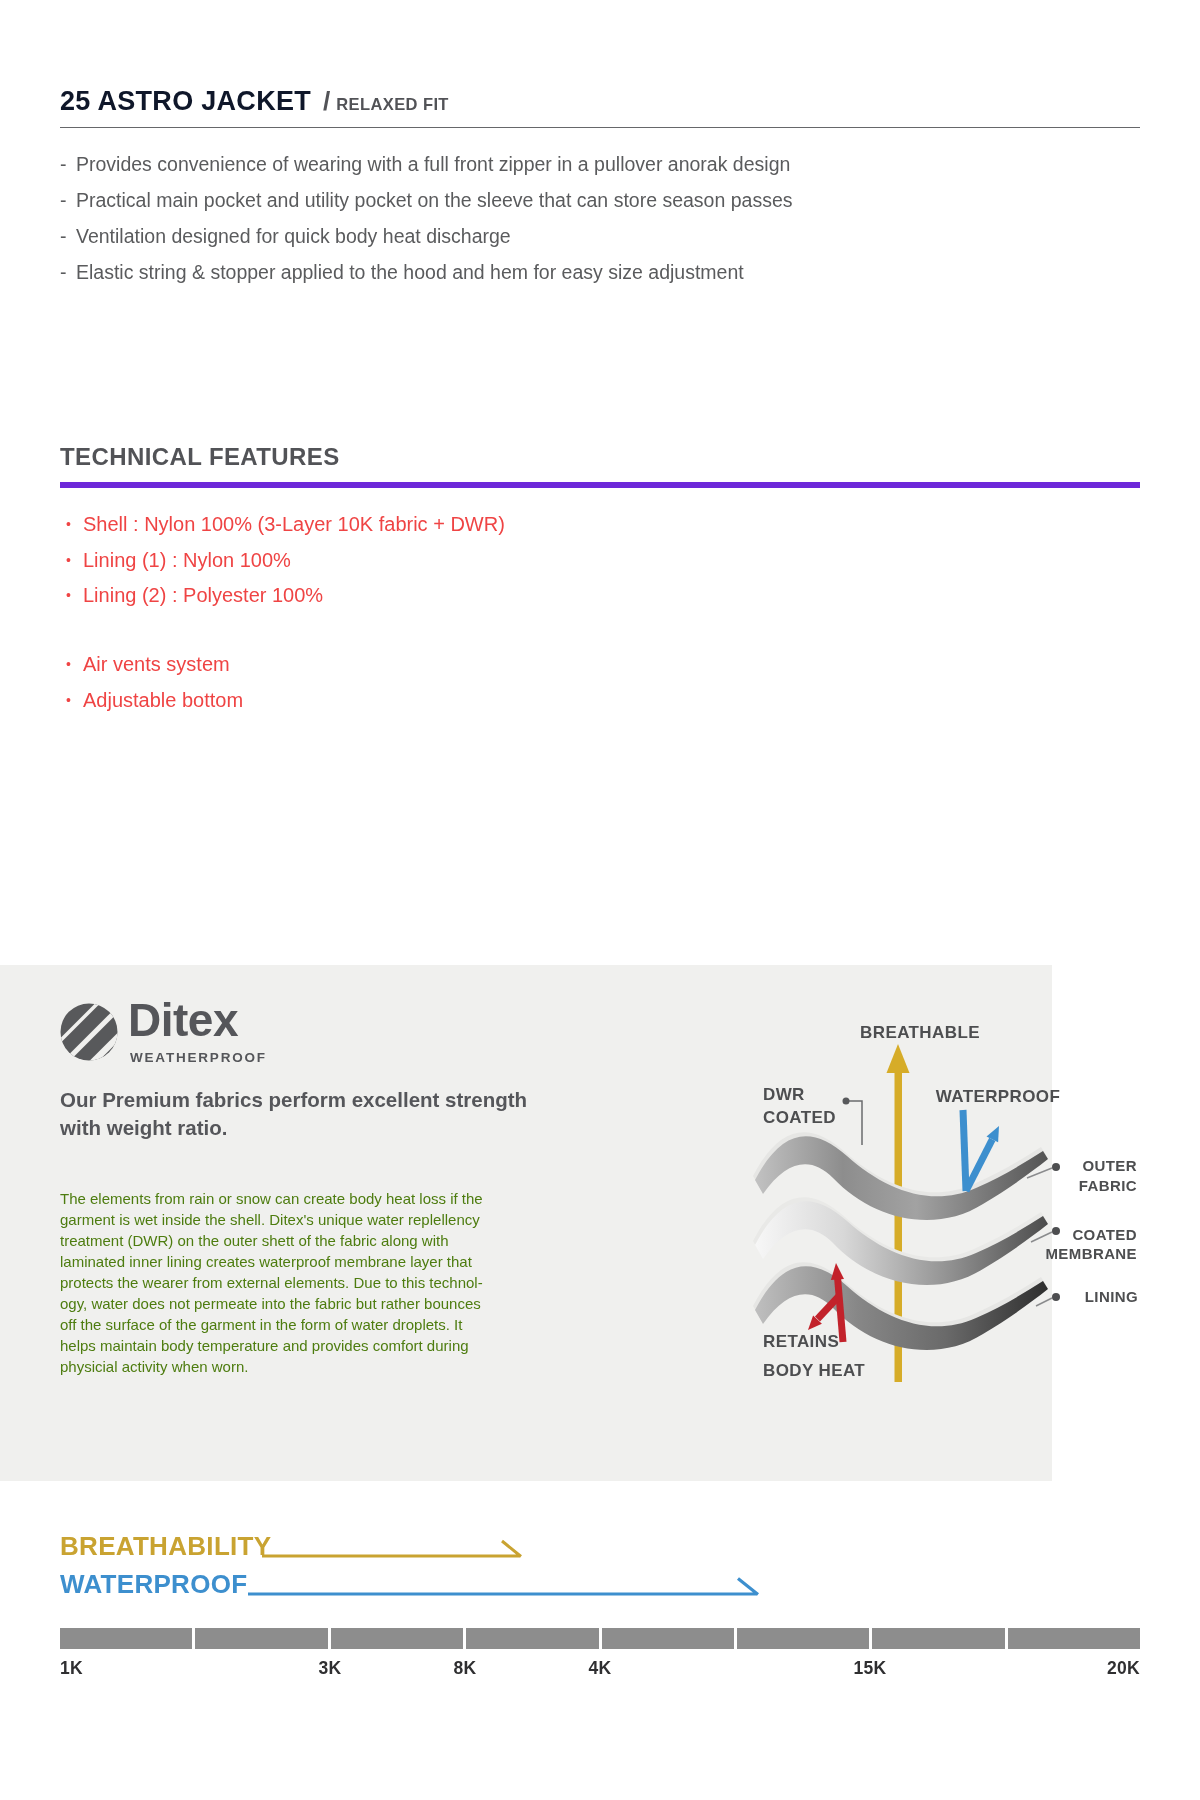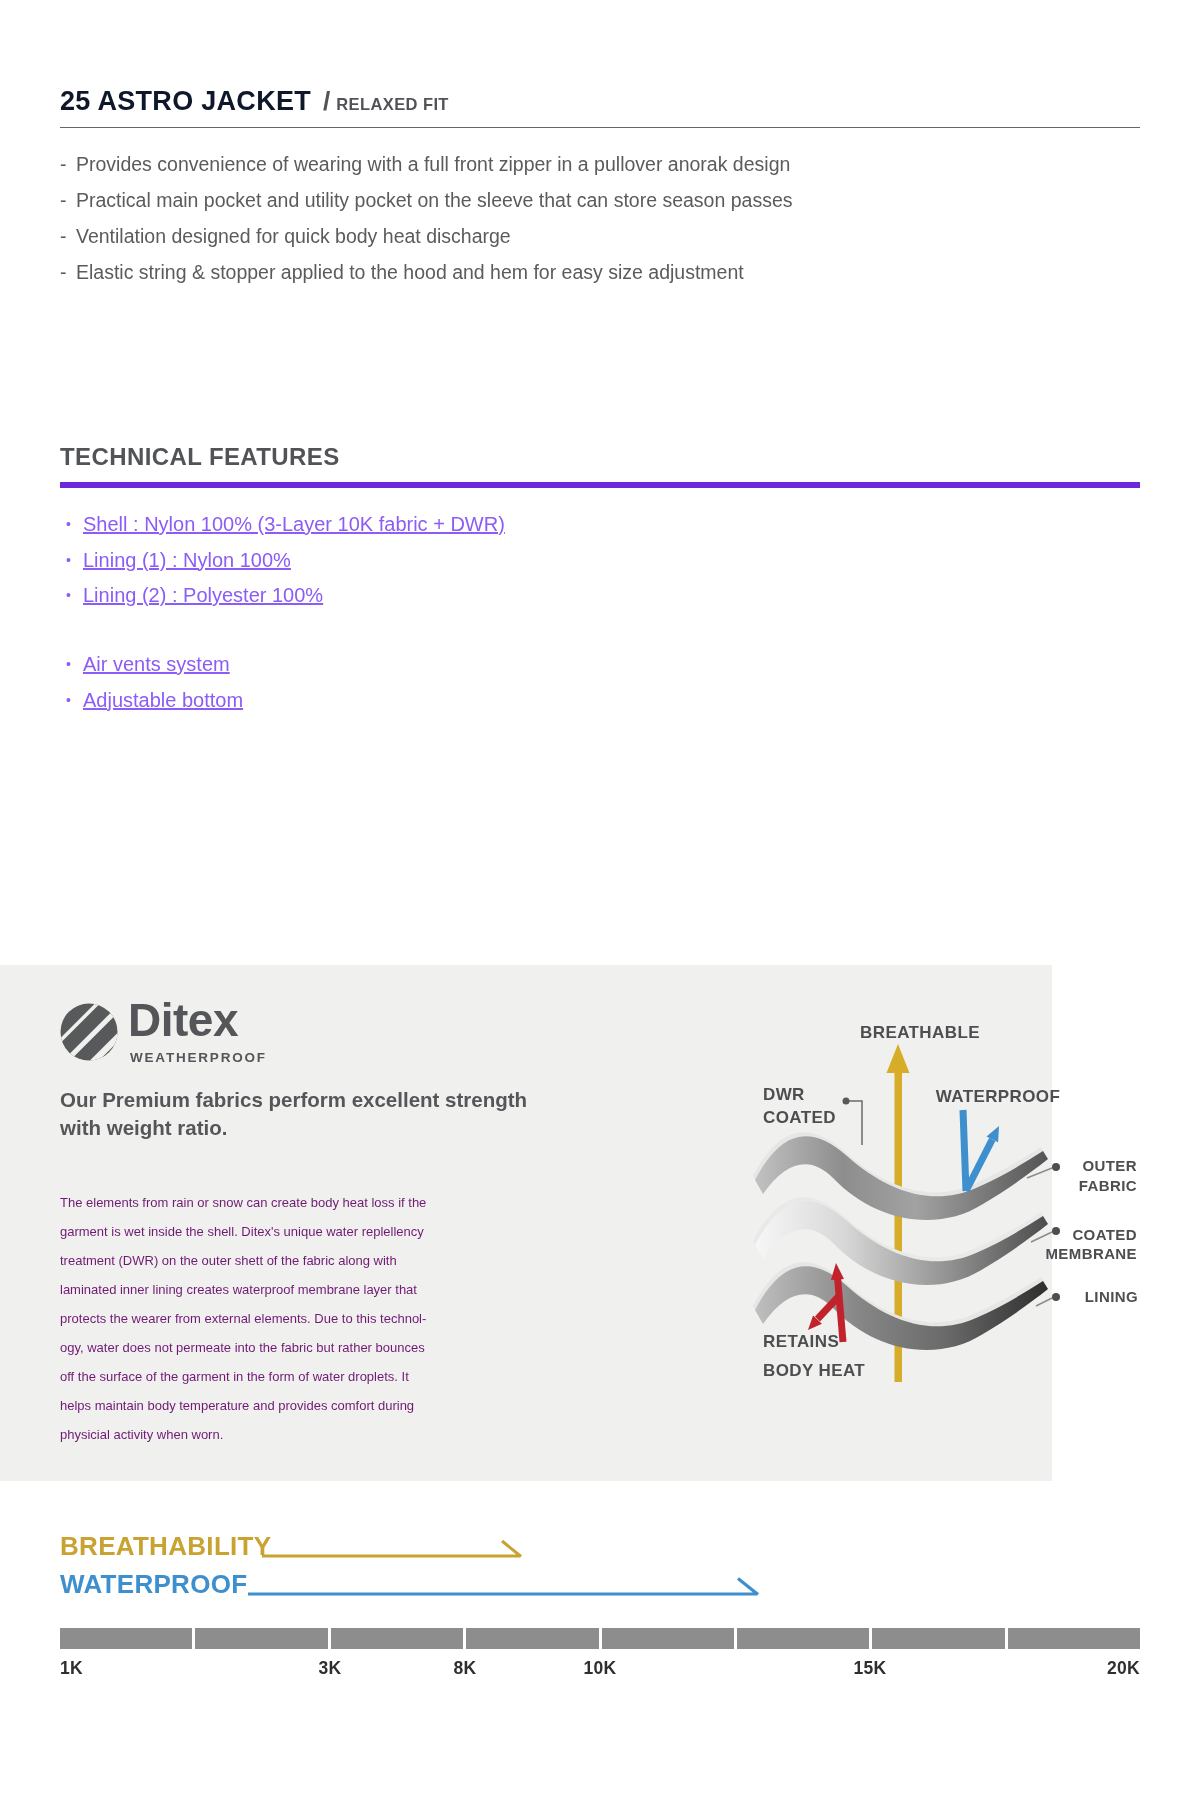"Shell : Nylon 100% (3-Layer" ul.dotlist li { color: #8b5cf6 -> #ef4444; text-decoration: underline -> none }
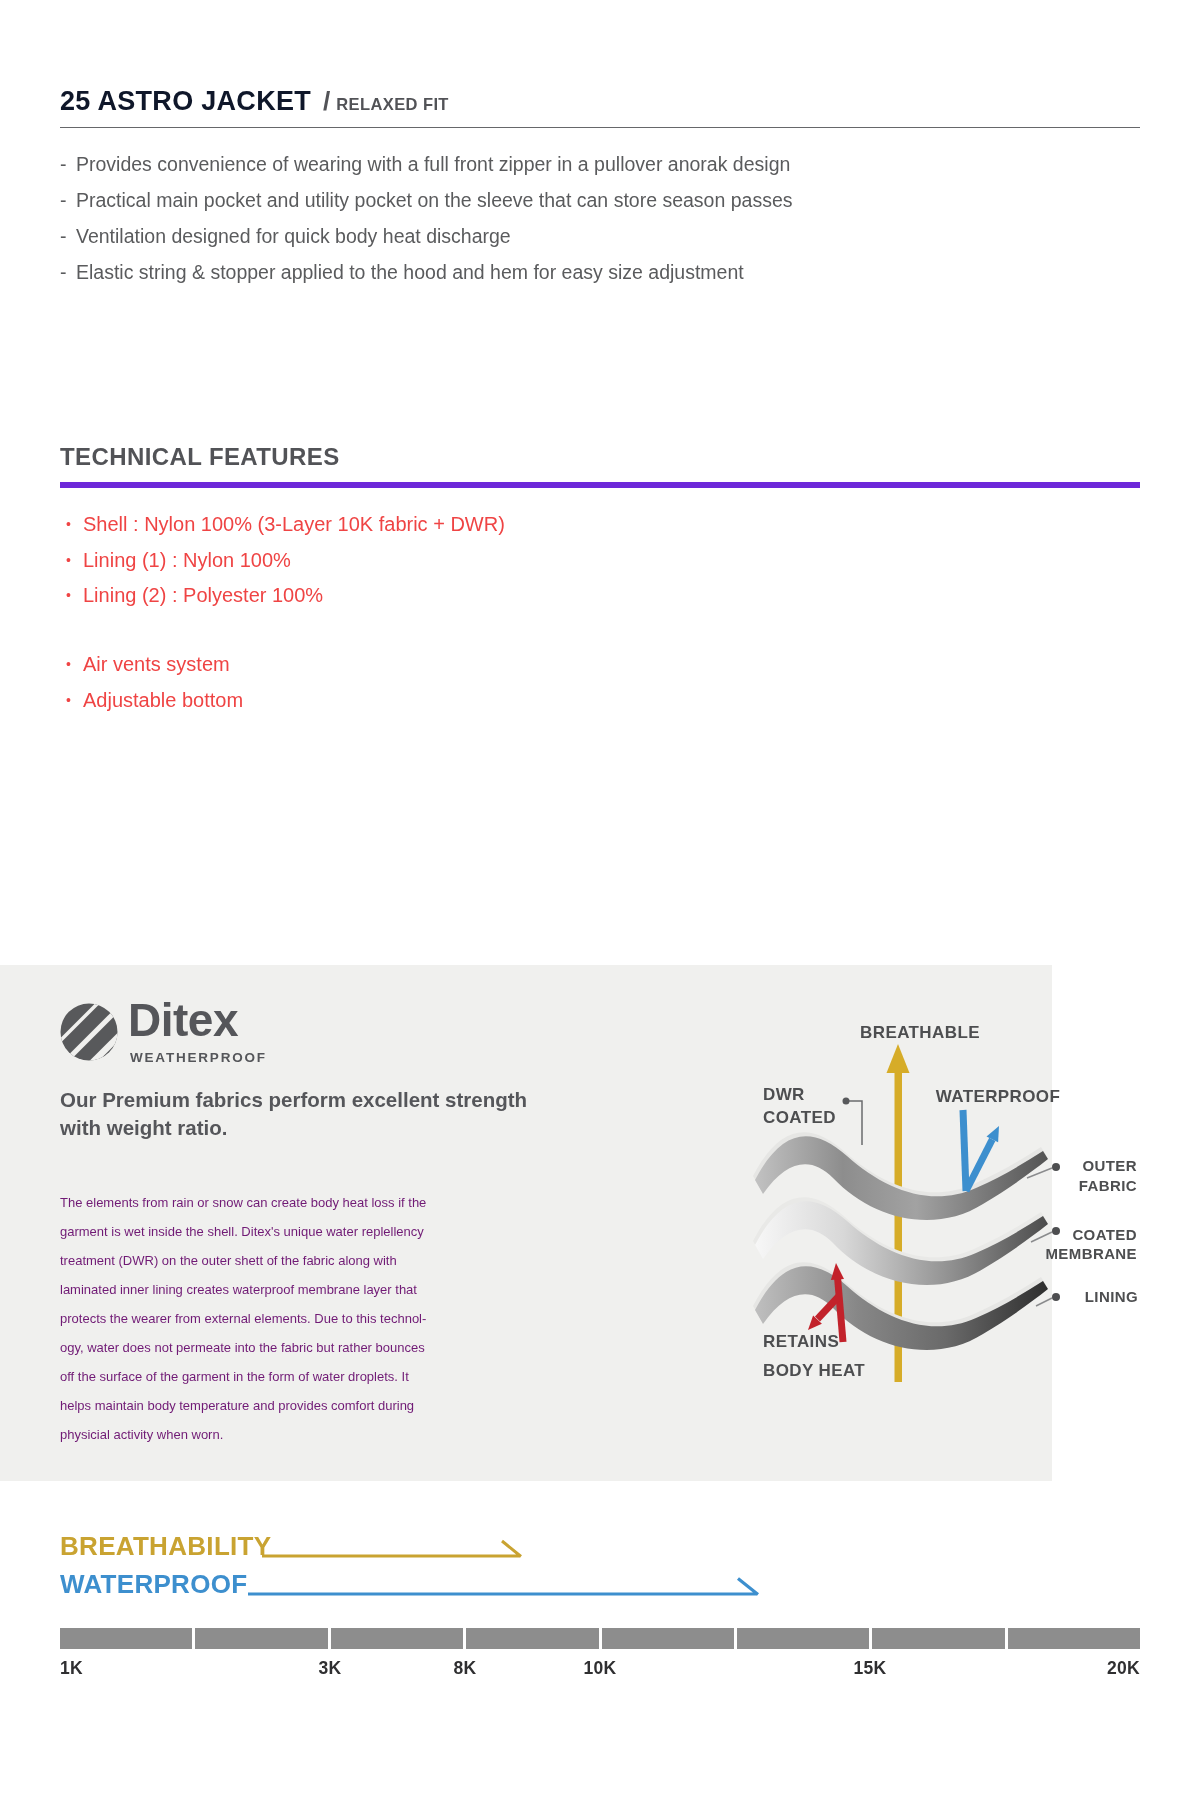"The elements from rain or" .ditex-body { color: #701a75 -> #4d7c0f; font-size: 13px -> 15px; line-height: 29px -> 21px }
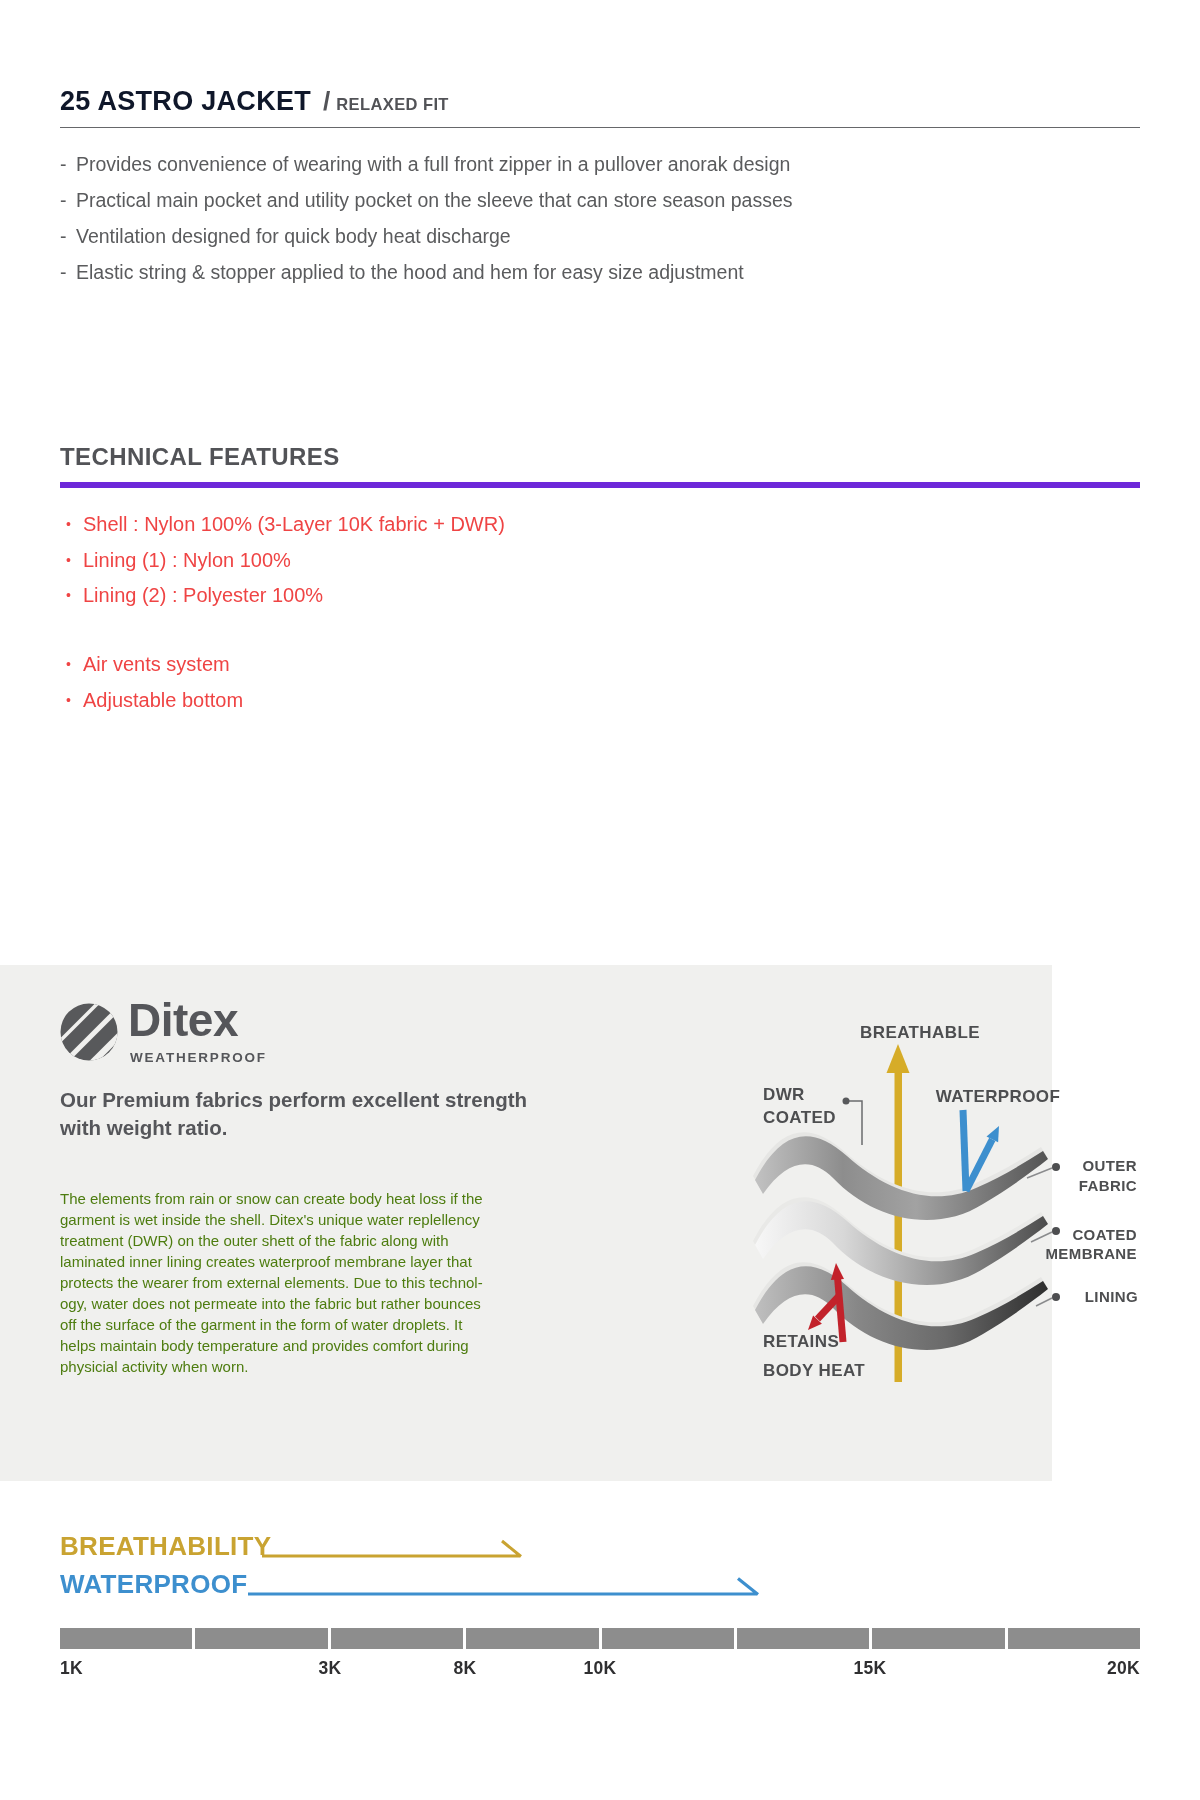"10K" span.tick { text: 10K -> 4K }
